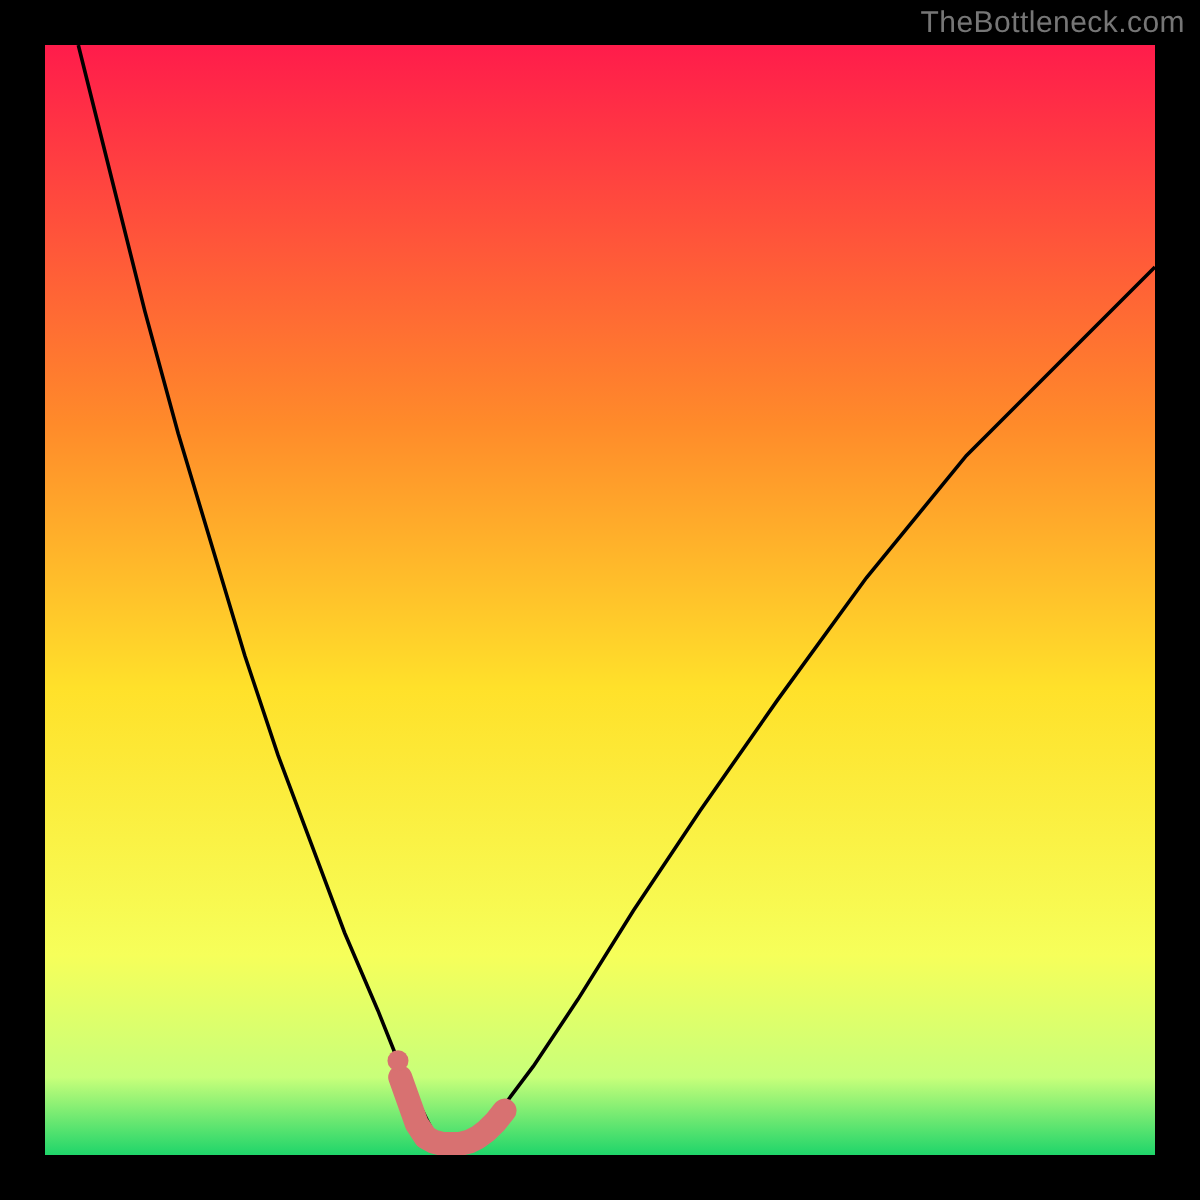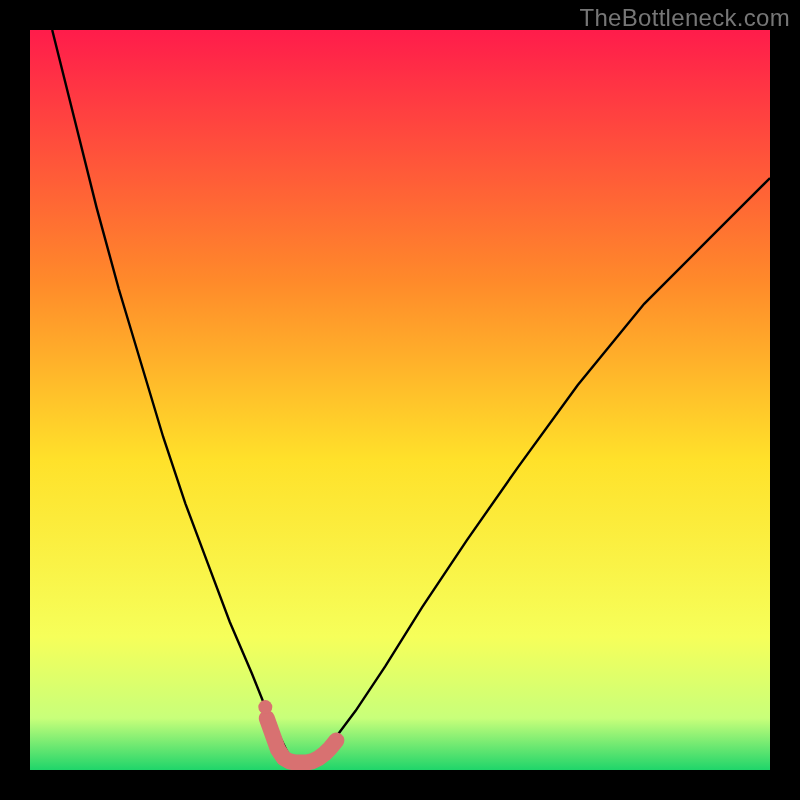"TheBottleneck.com" .watermark { font-size: 24px -> 20px }
